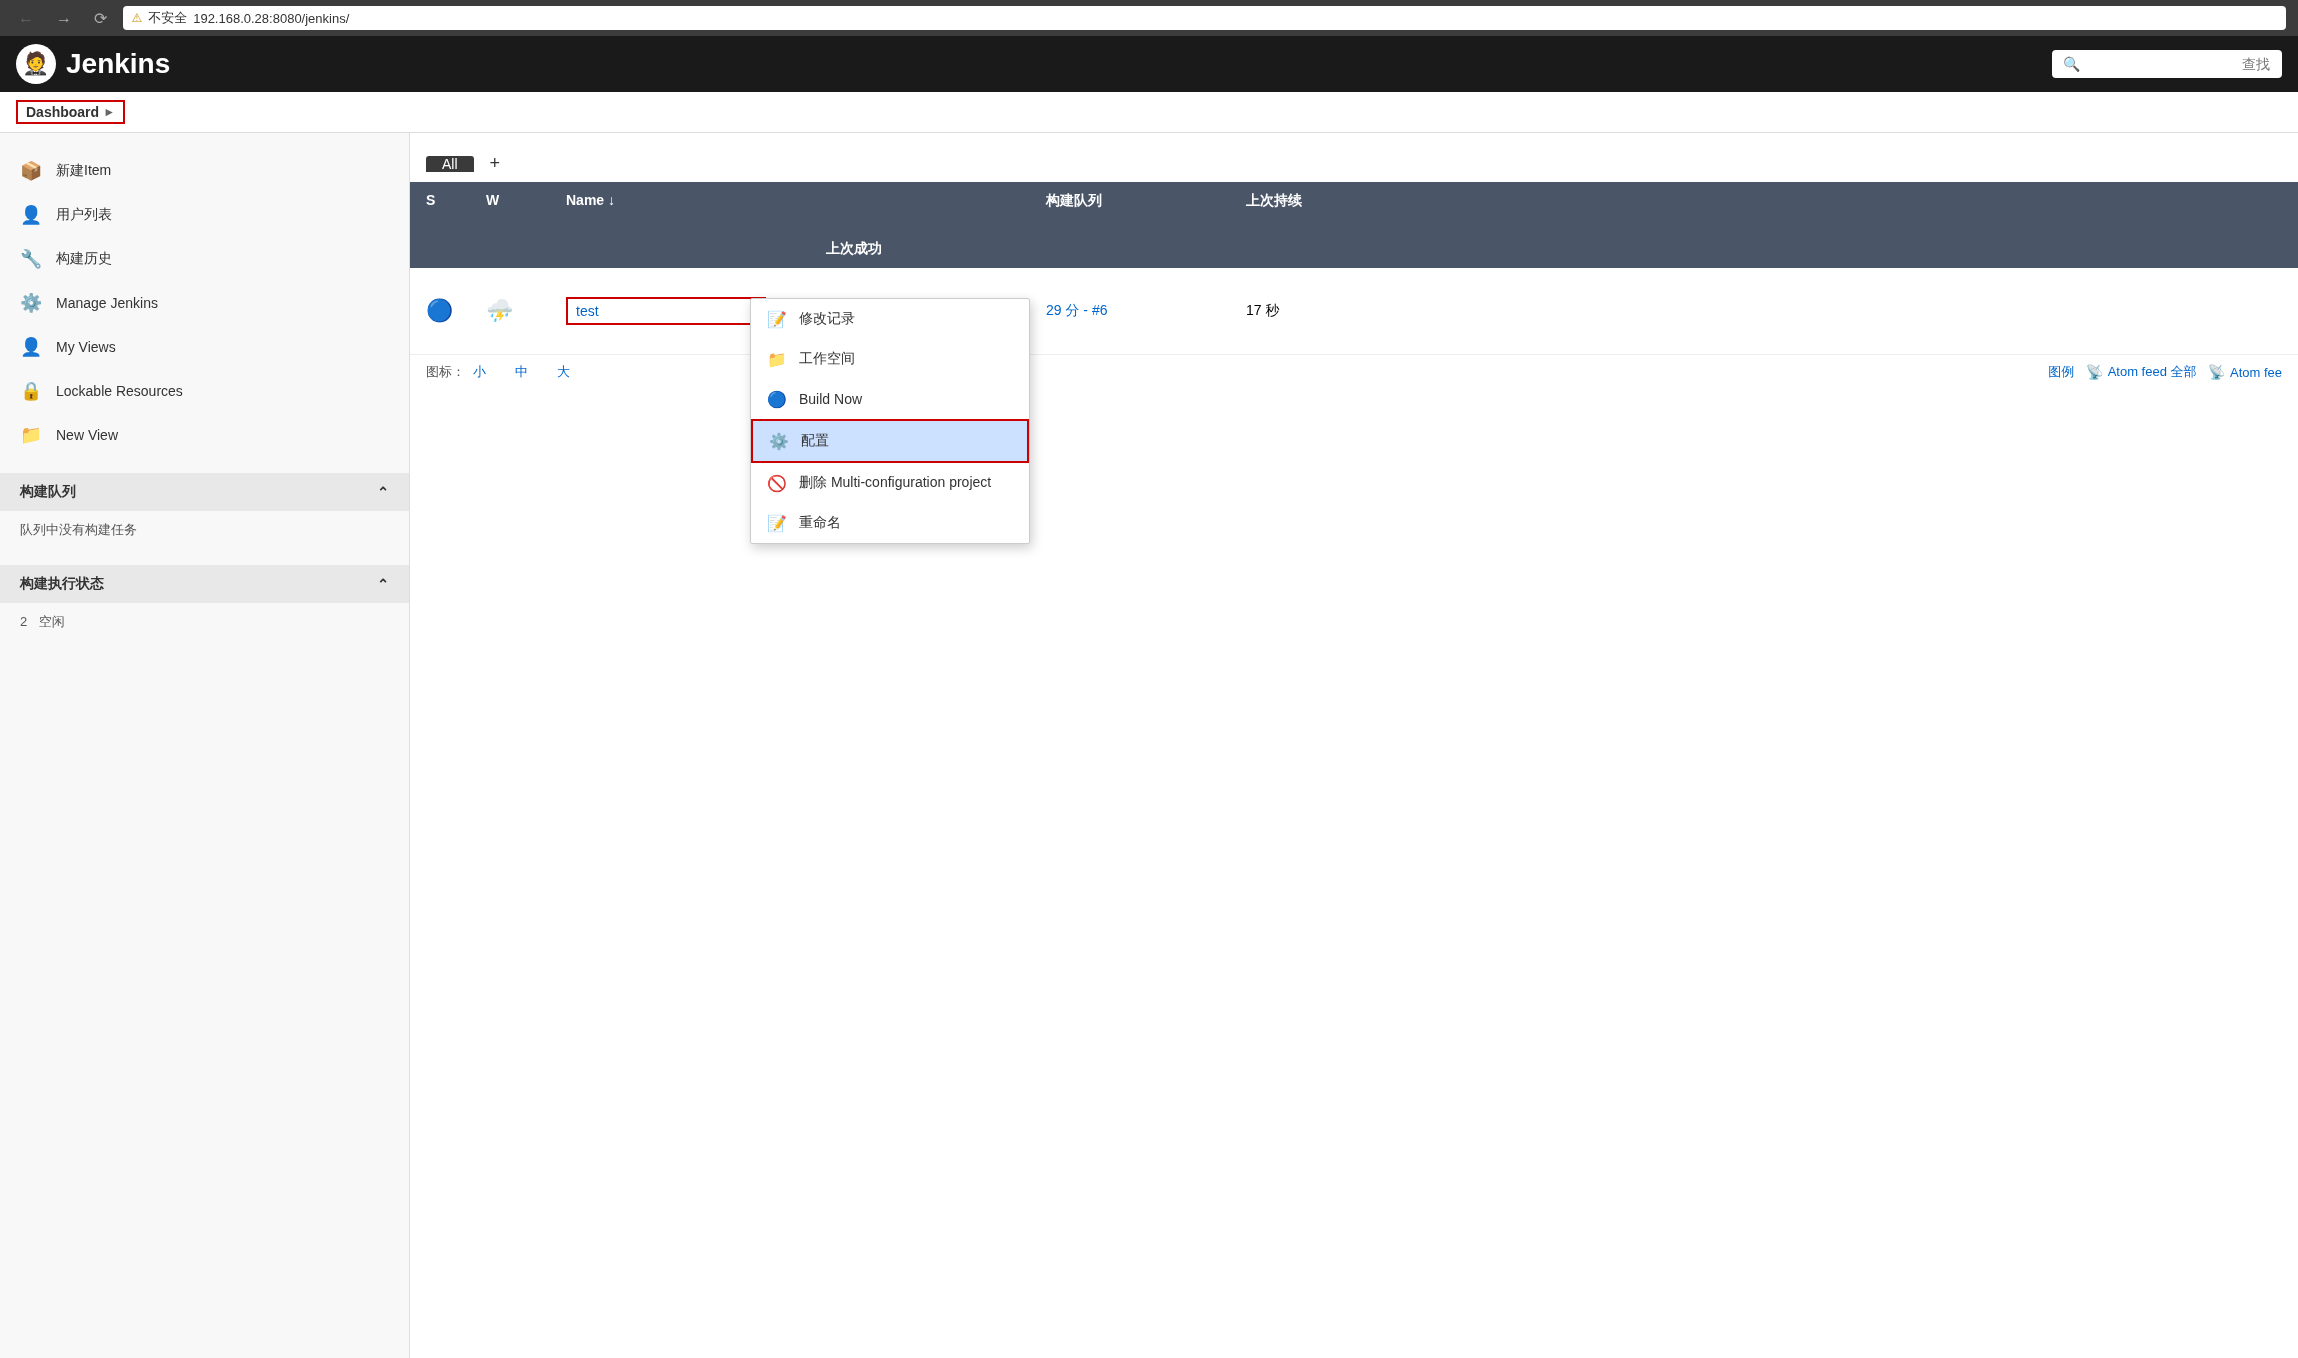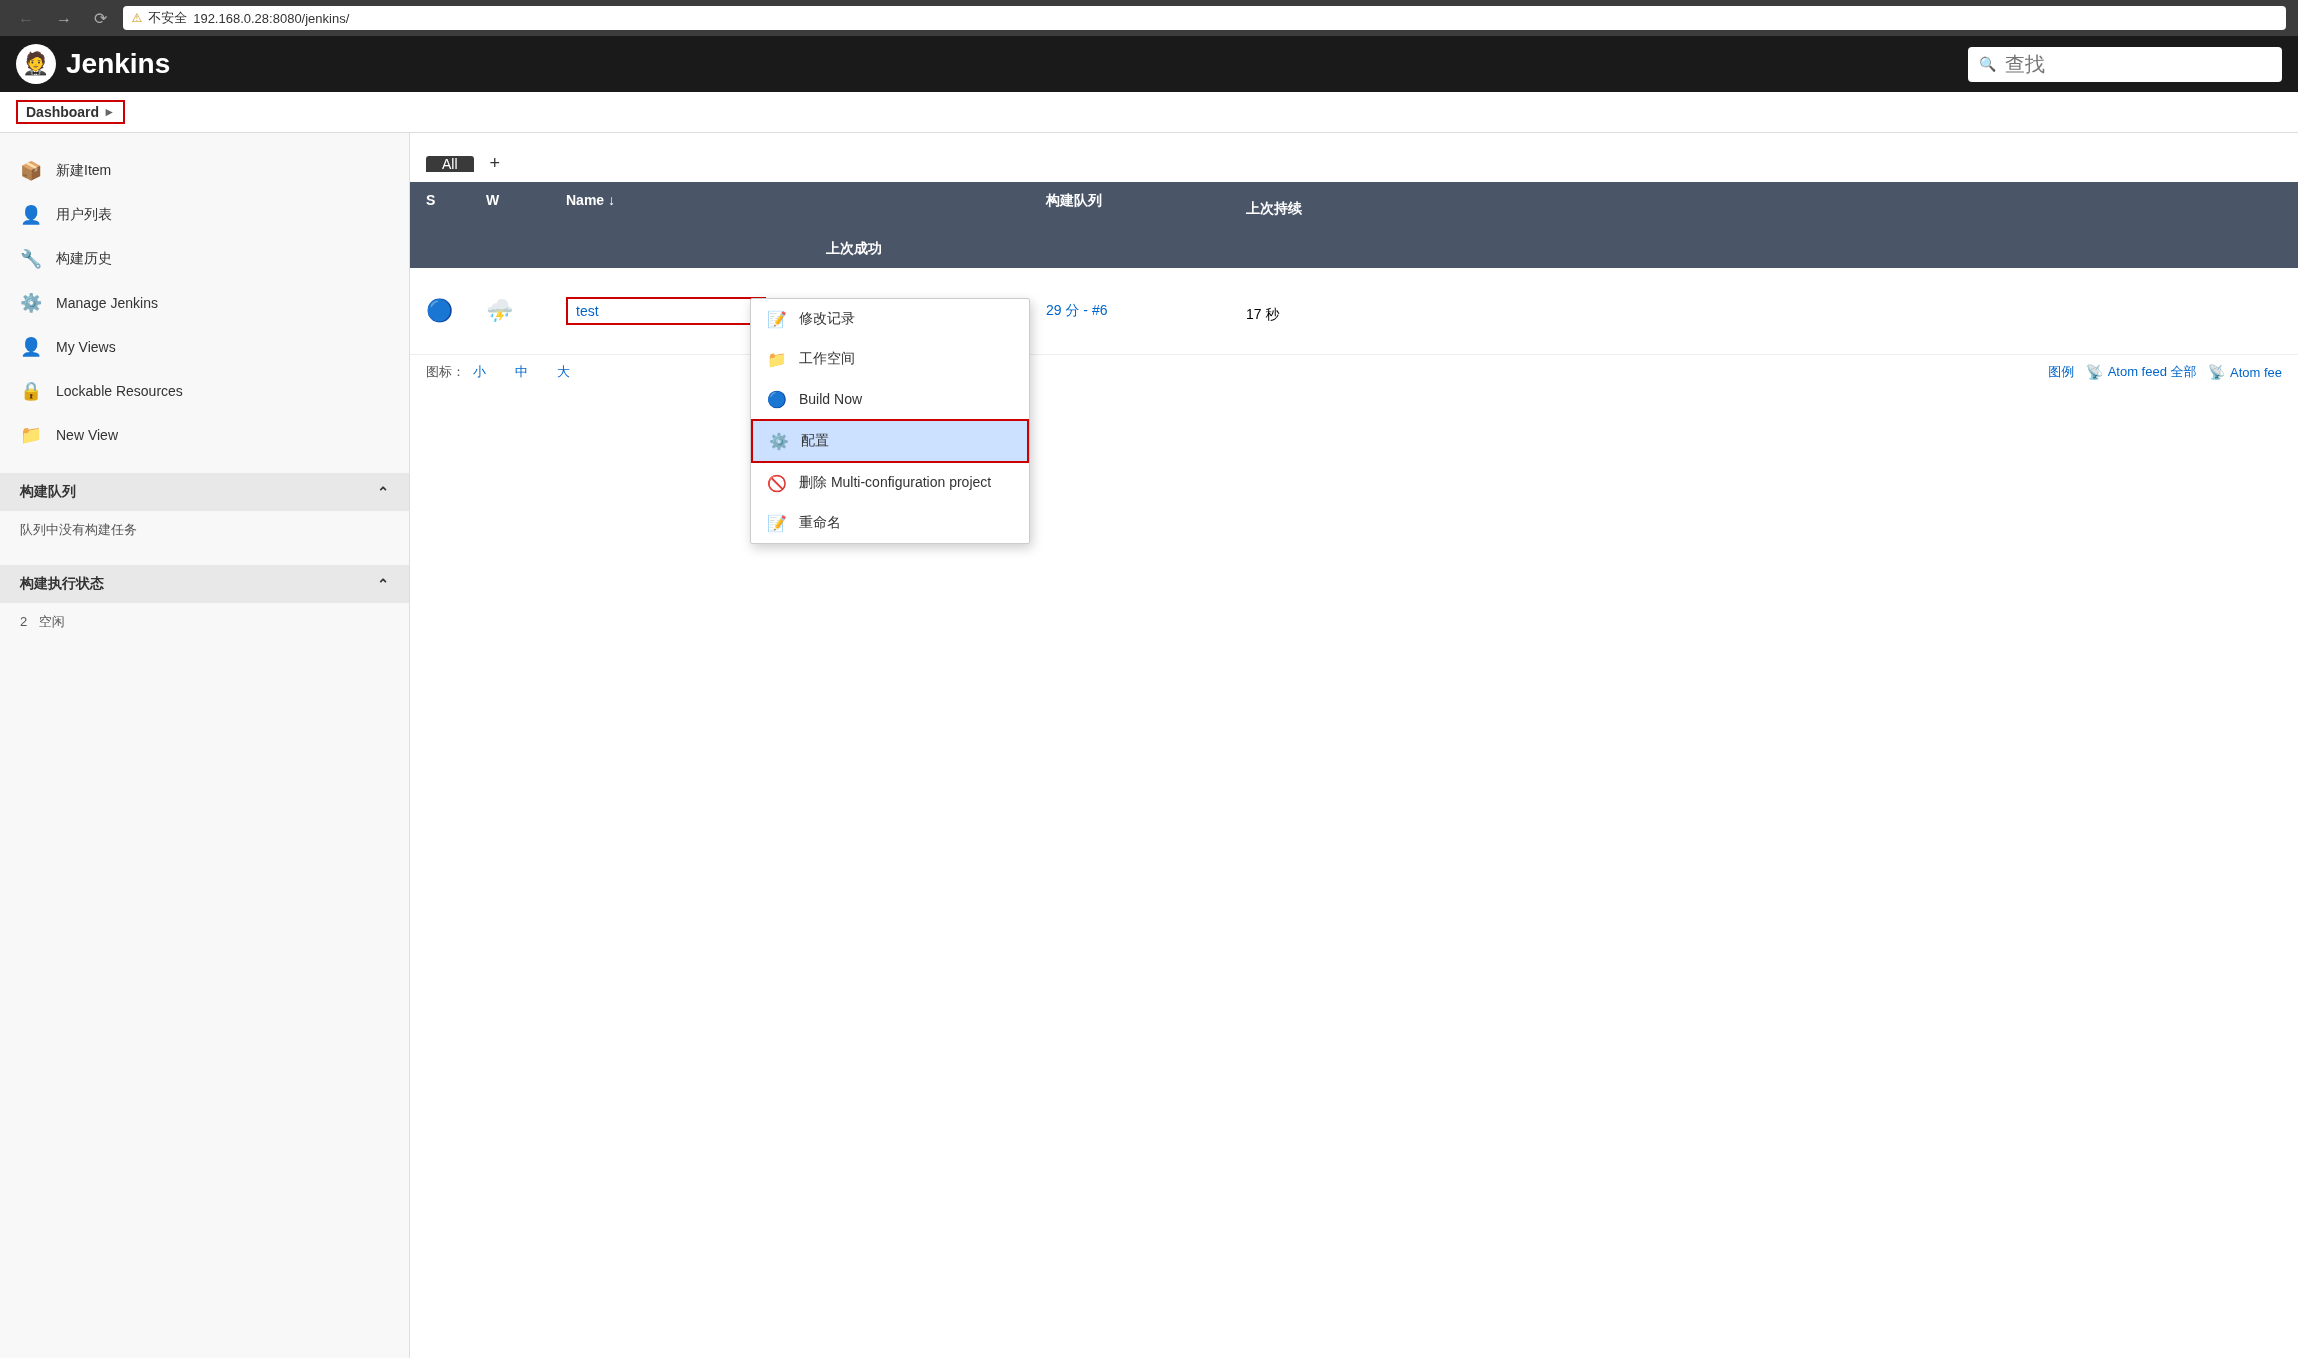"查找" .search-input { font-size: 20px -> 14px; text-align: none -> right }
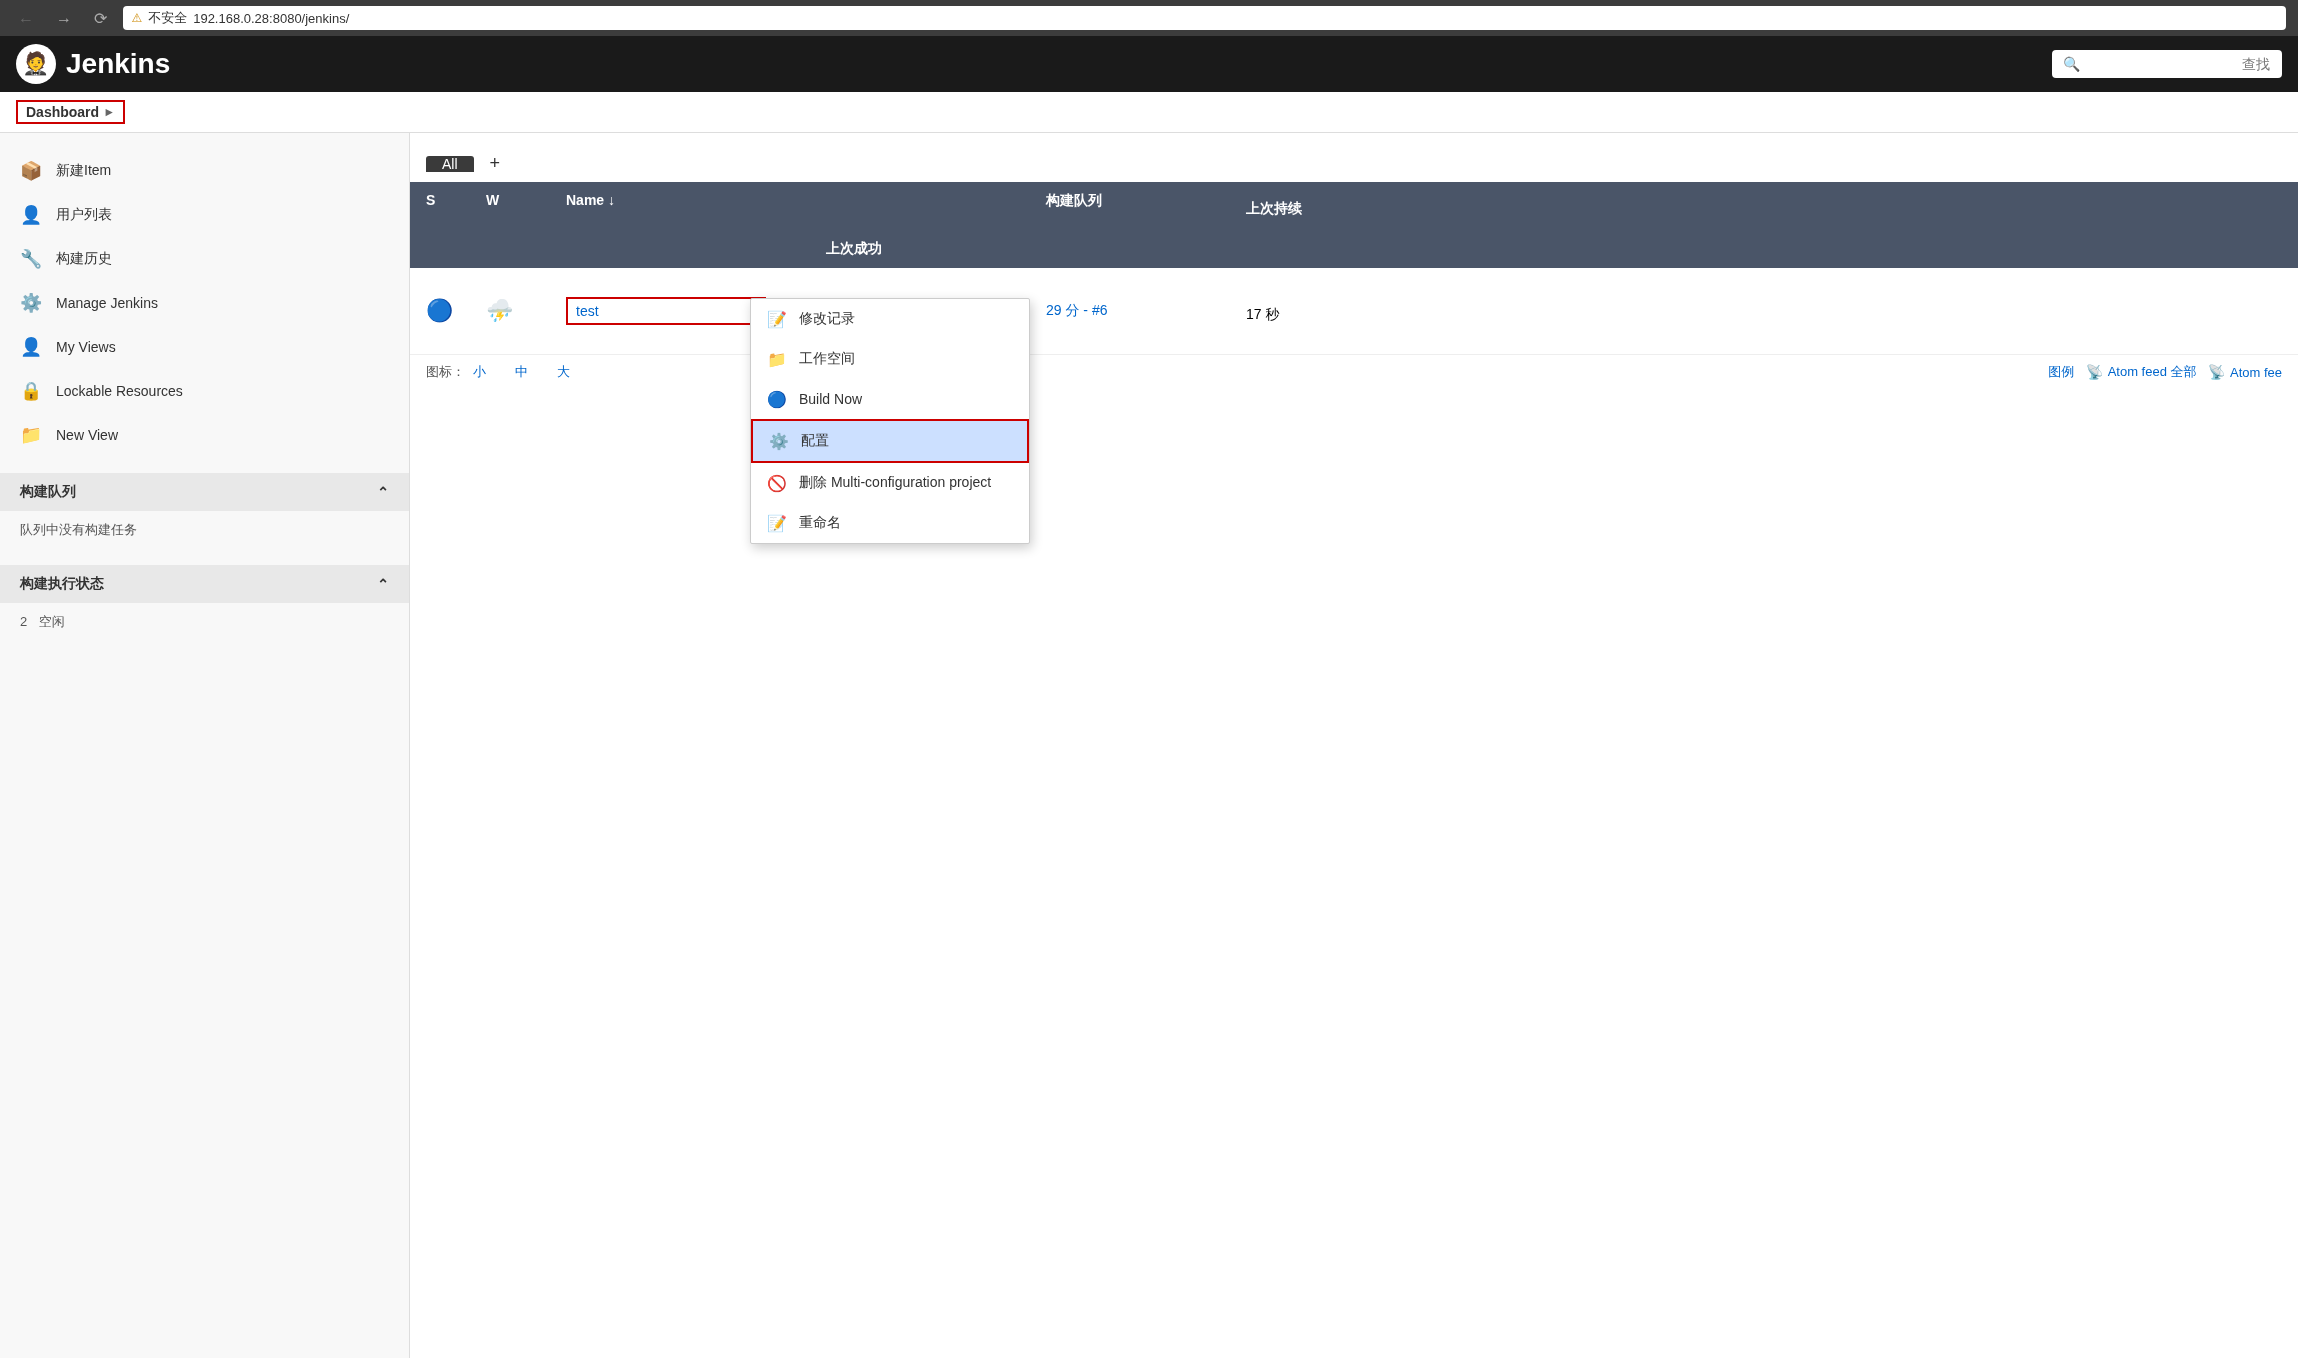"上次持续" .table-col-duration { margin-top: 8px -> none }
